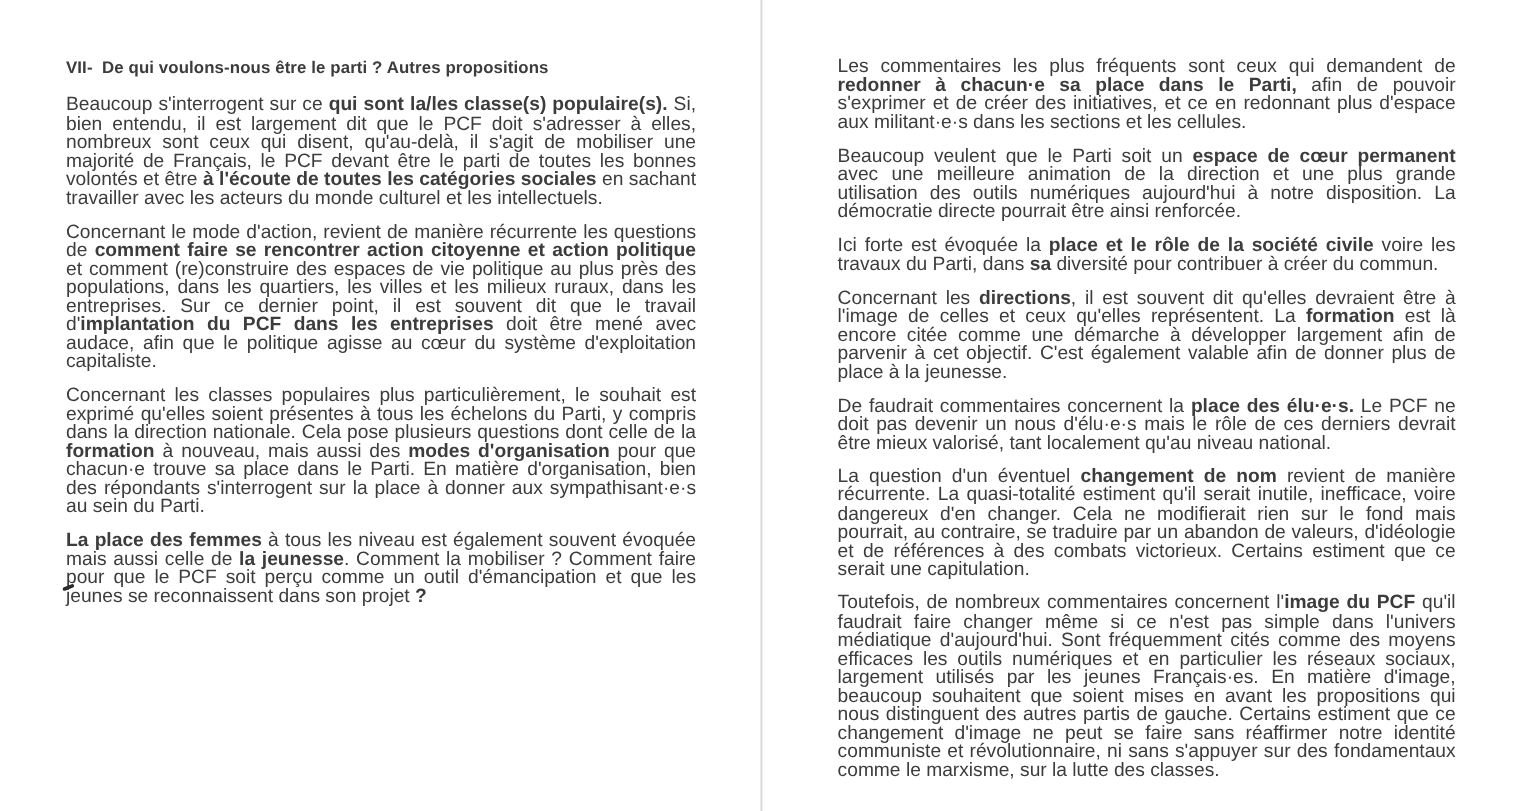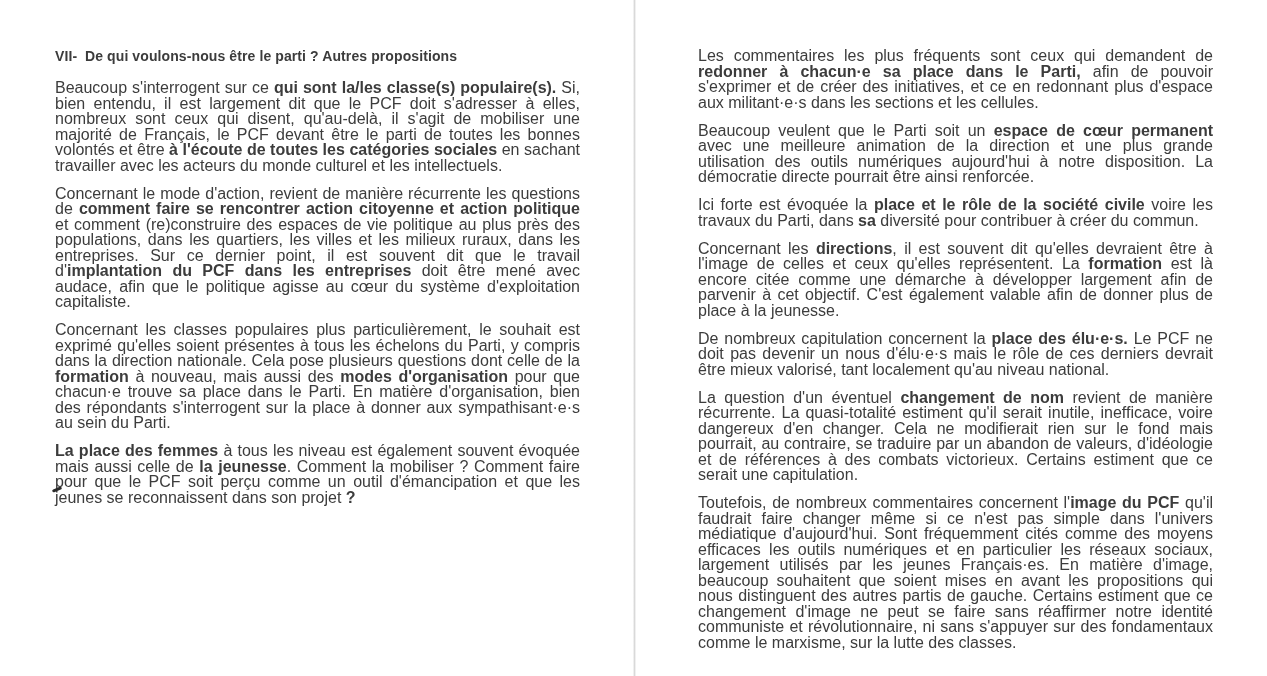"De nombreux capitulation concernent la" span { text: nombreux capitulation -> faudrait commentaires }
